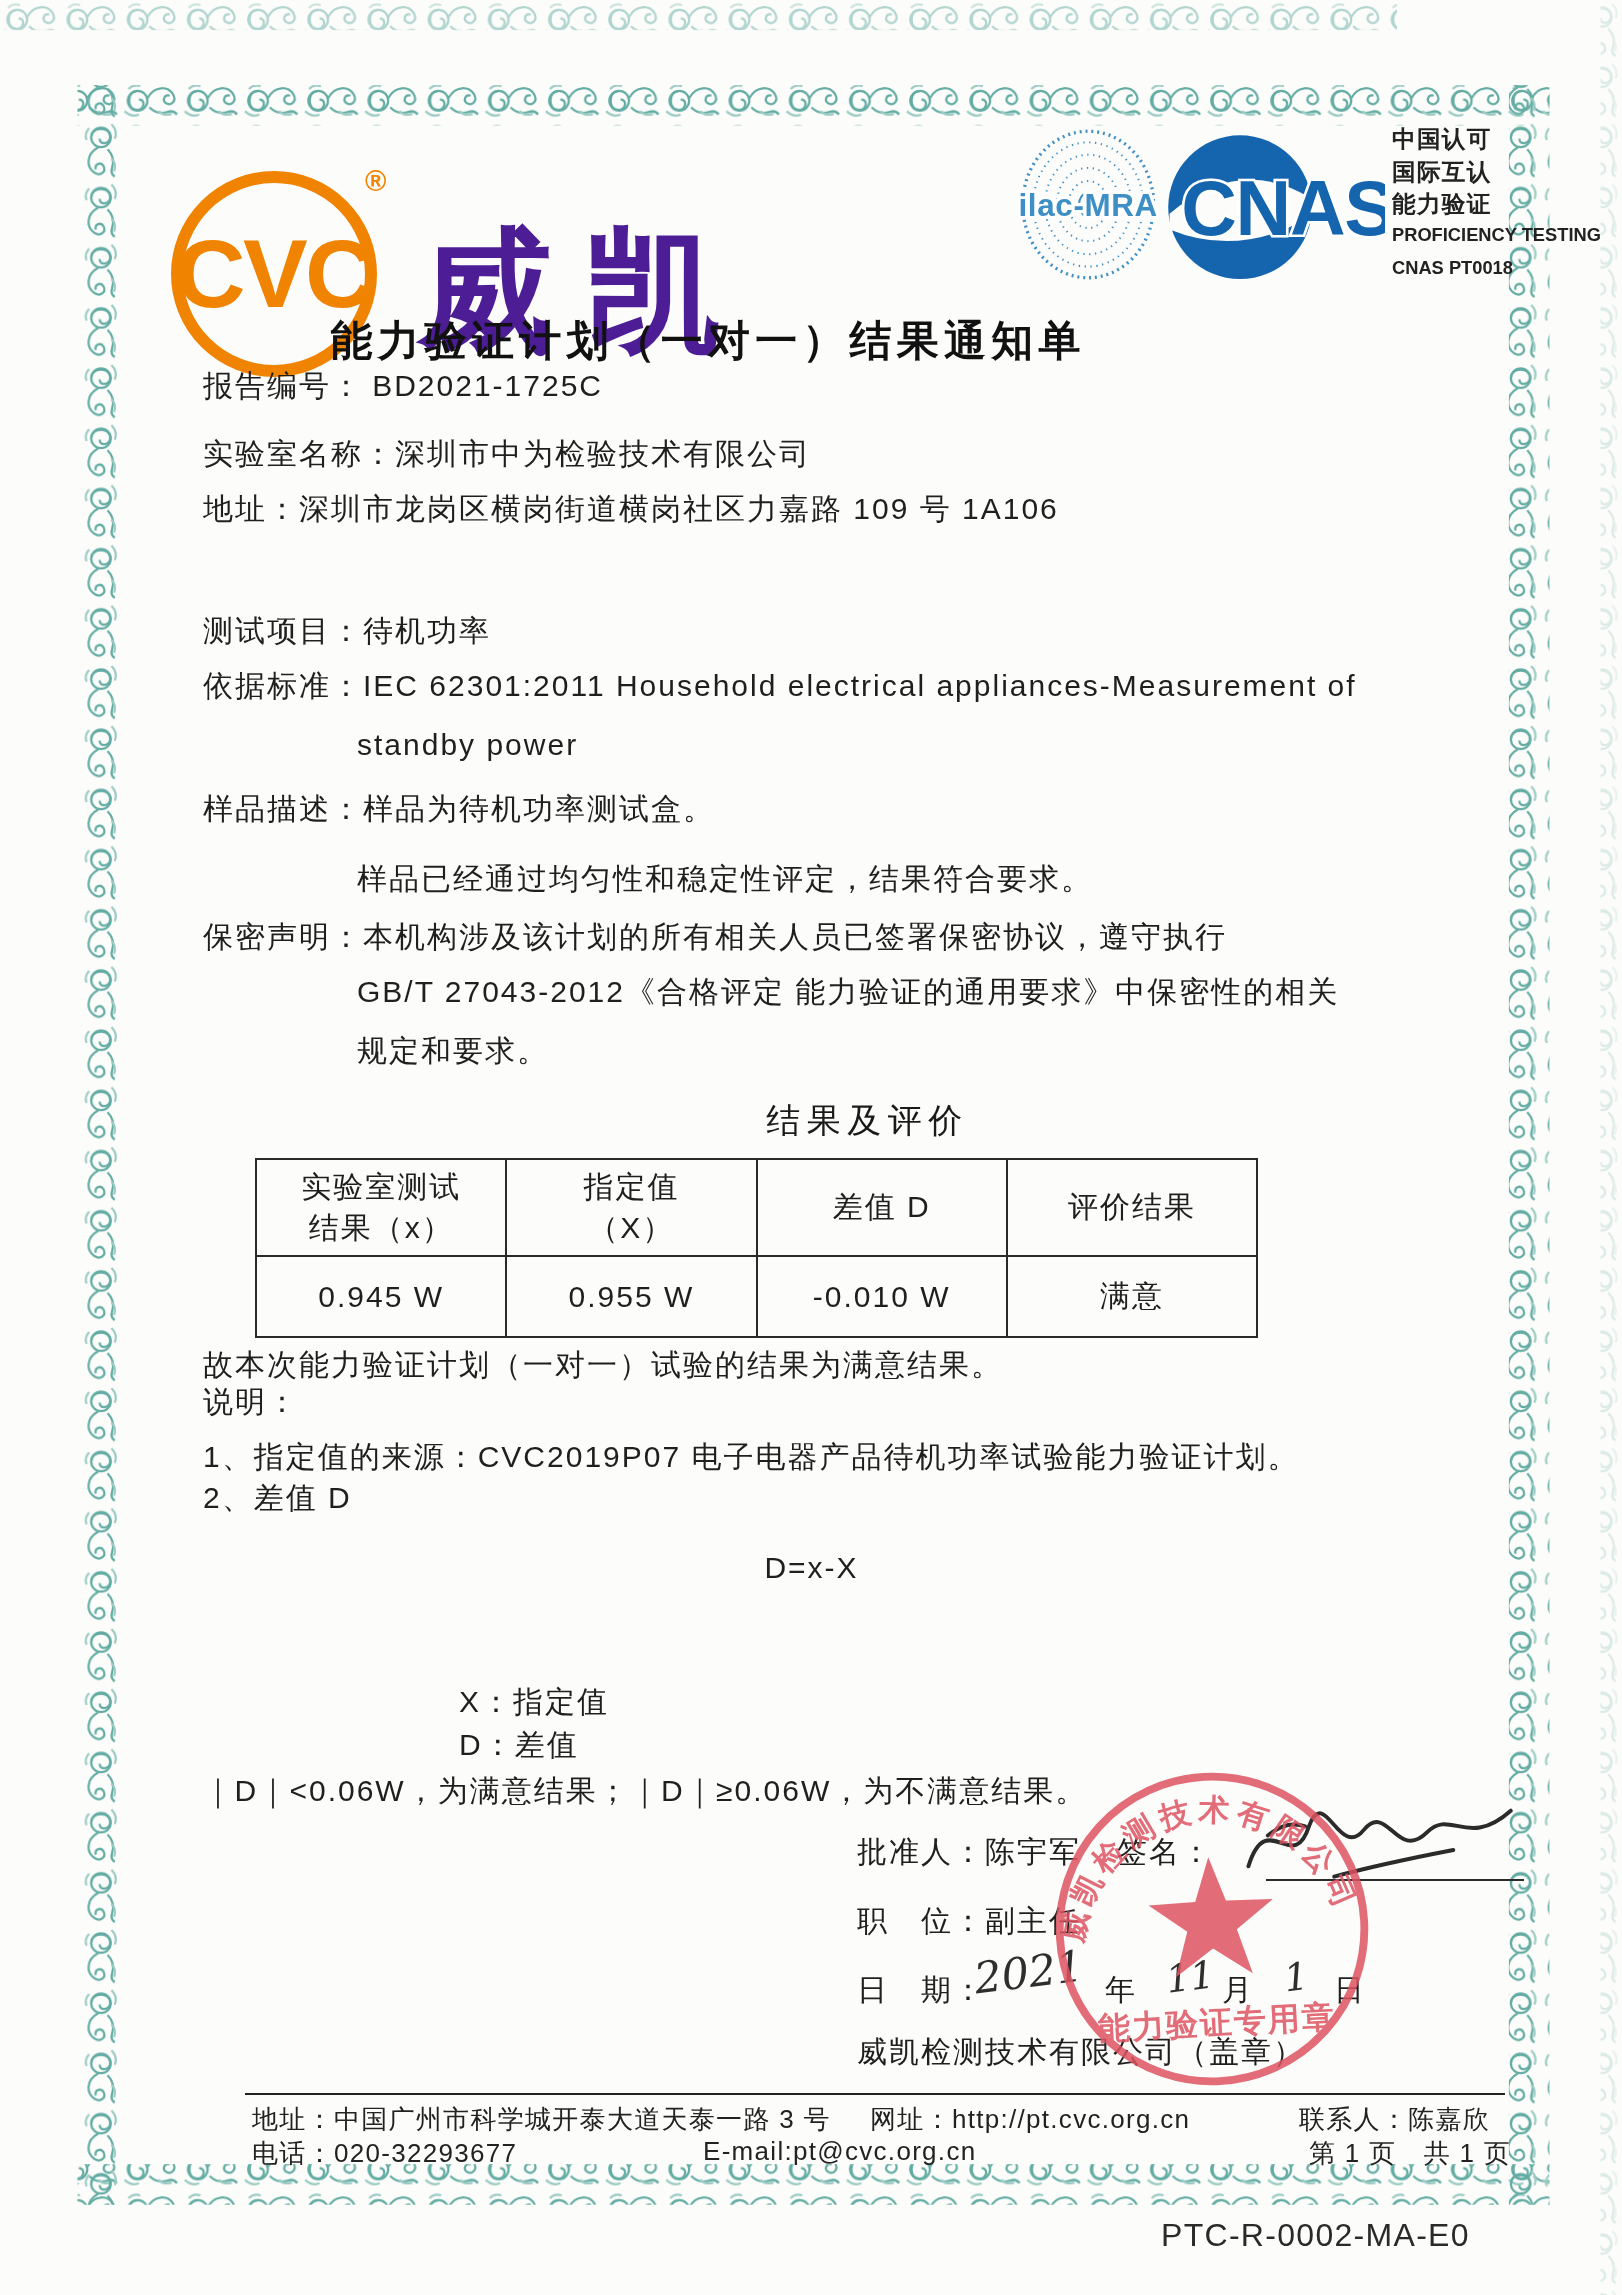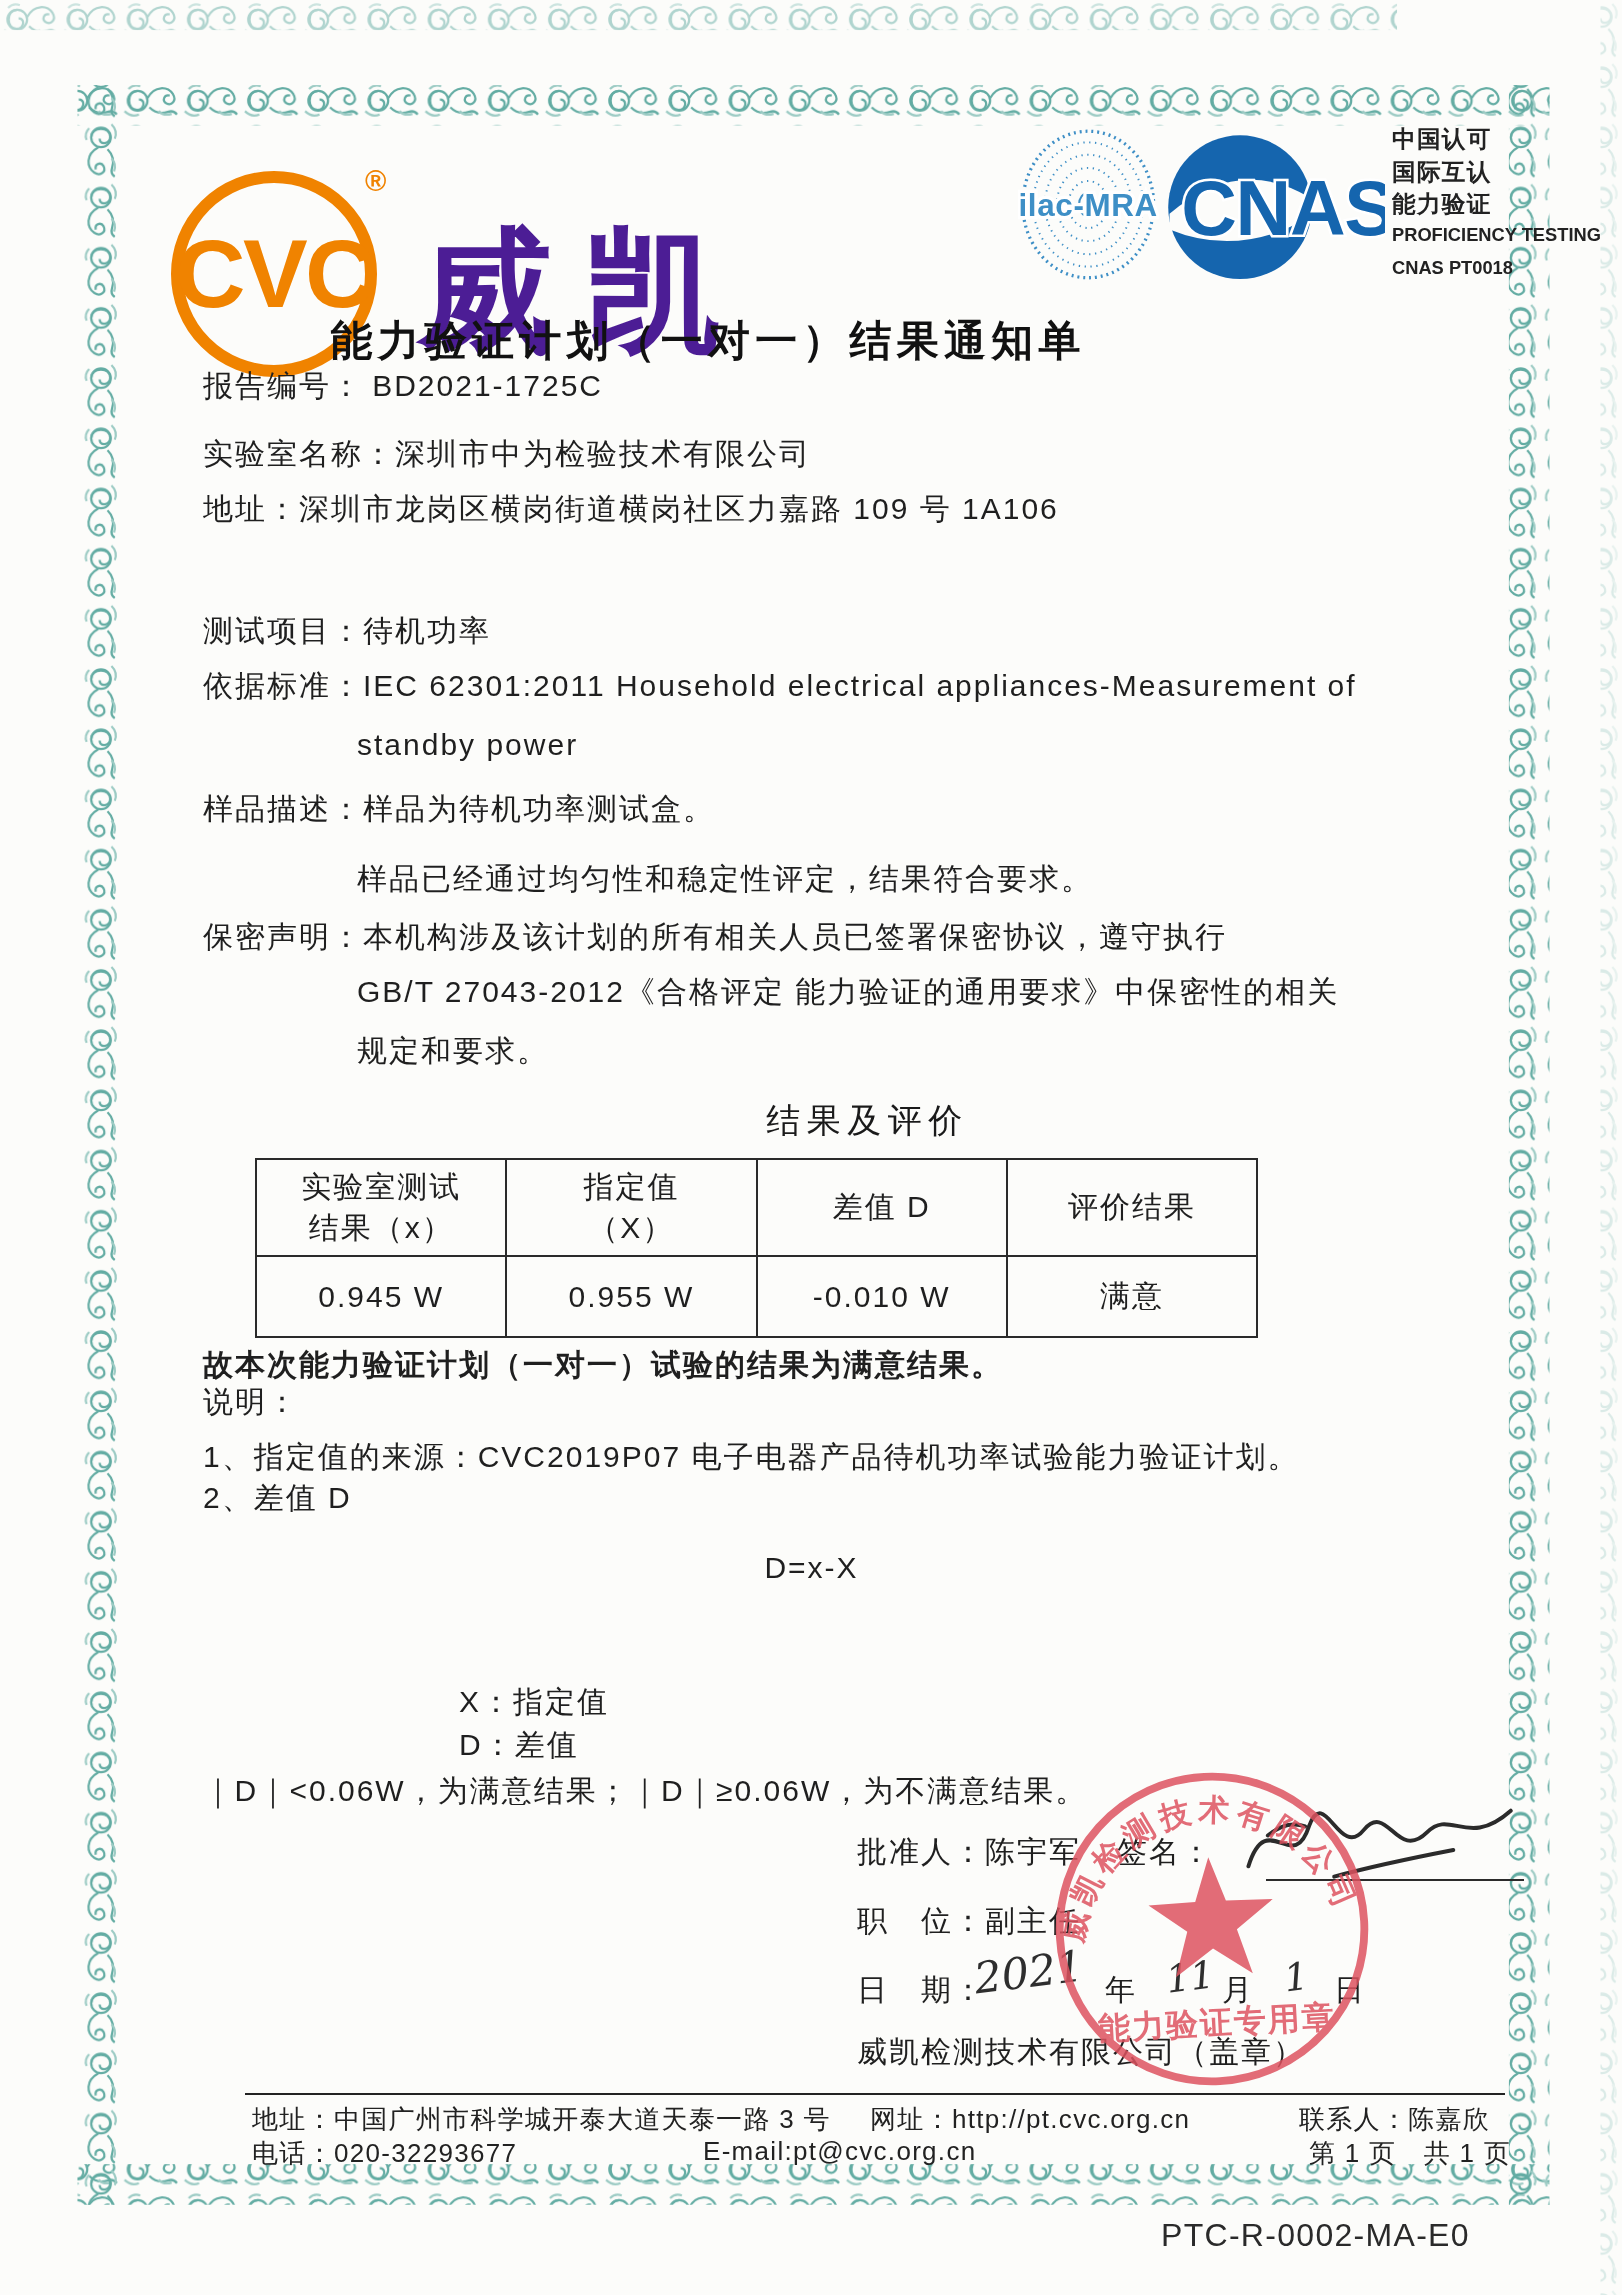"故本次能力验证计划（一对一）试验的结果为满意结果。" .bold { font-weight: bold -> normal }
